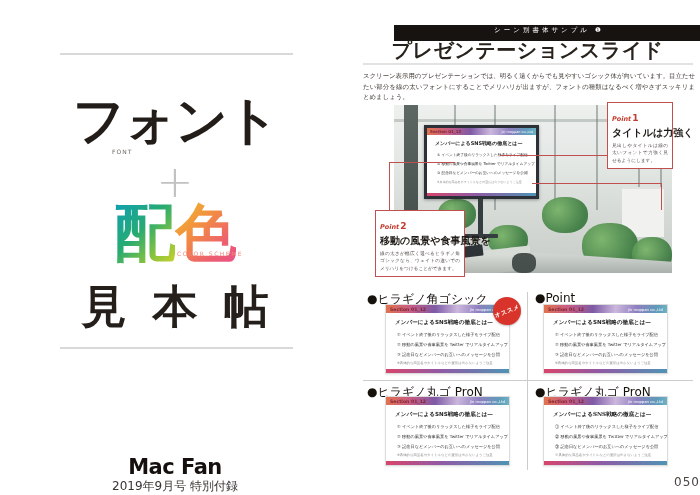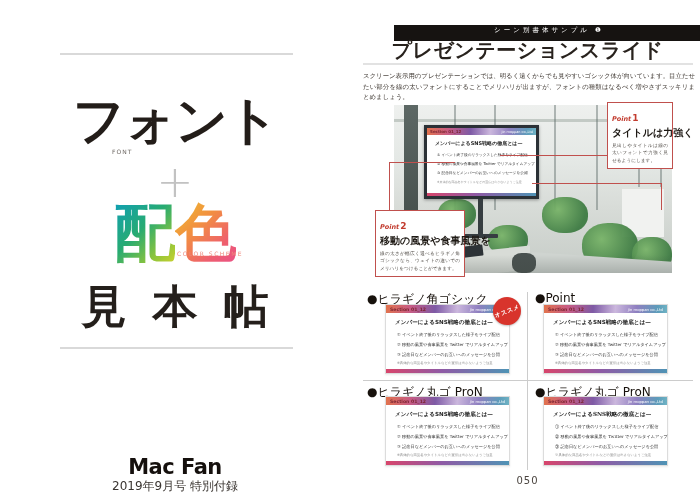"050" .pagenum { font-size: 10px -> 12px; text-align: center -> right }
